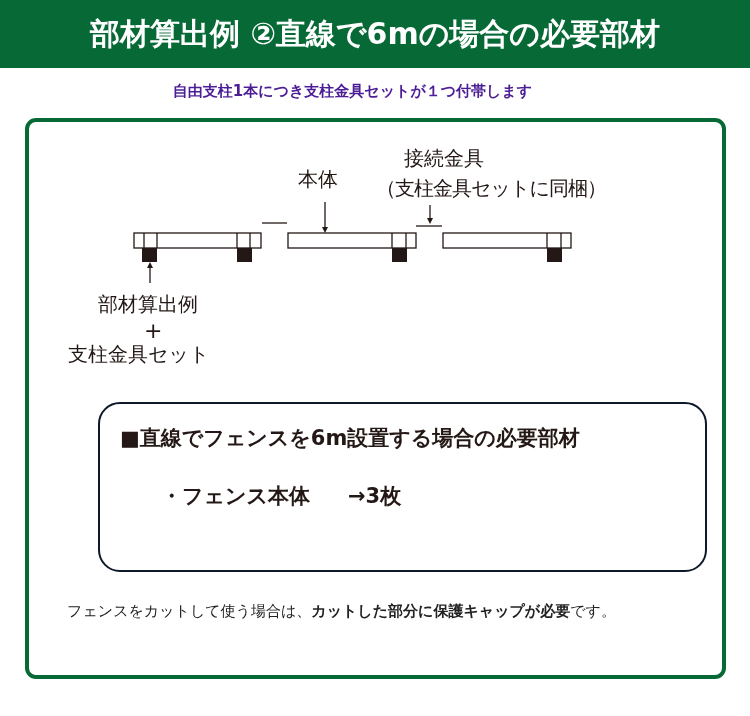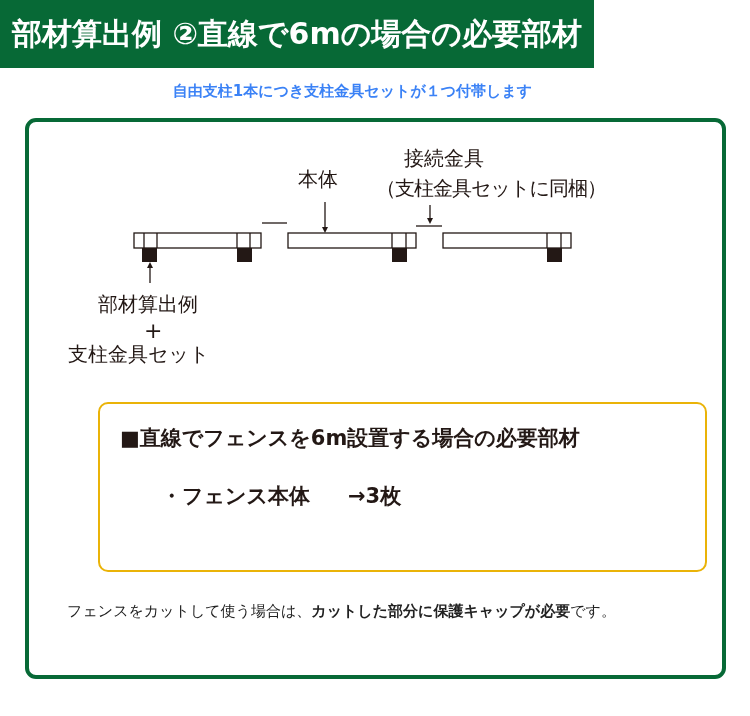"部材算出例 ②直線で6mの場合の必要部材" .header { width: 594px -> 750px }
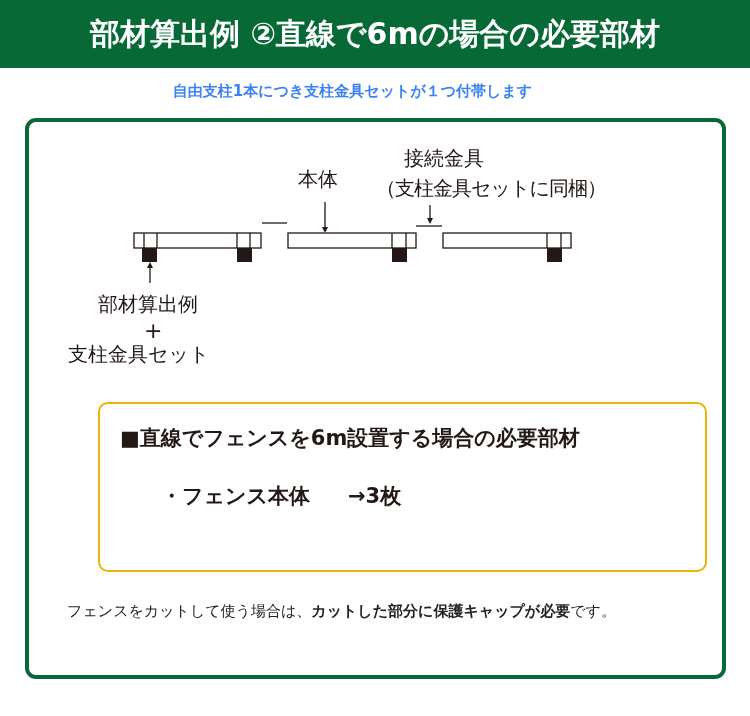"自由支柱1本につき支柱金具セットが１つ付帯します" .subnote { color: #3b82f6 -> #4c1d95 }
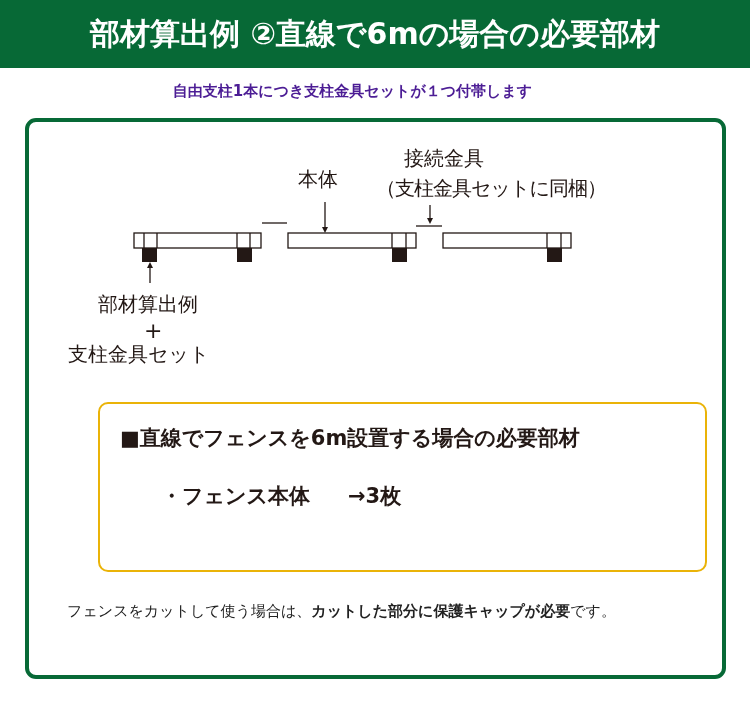"■直線でフェンスを6m設置する場合の必要部材" .reqbox { border: 2px solid #eab308 -> 2px solid #0f172a; border-radius: 10px -> 22px }
